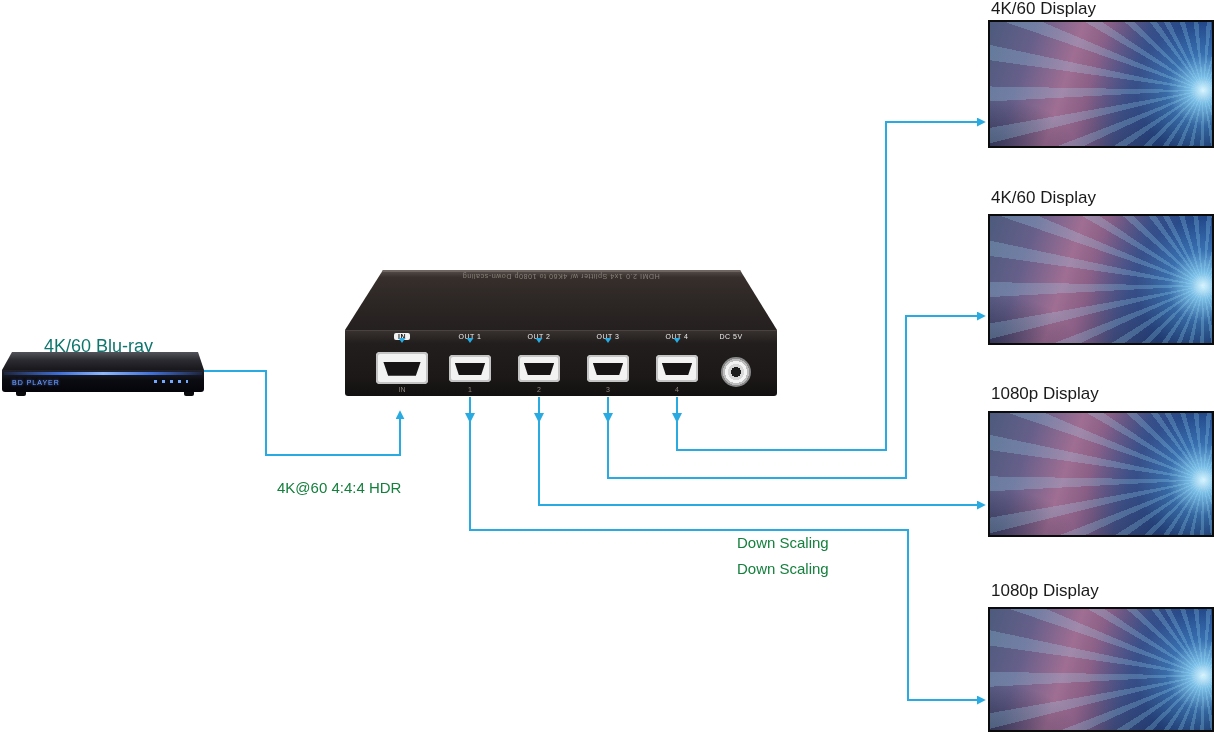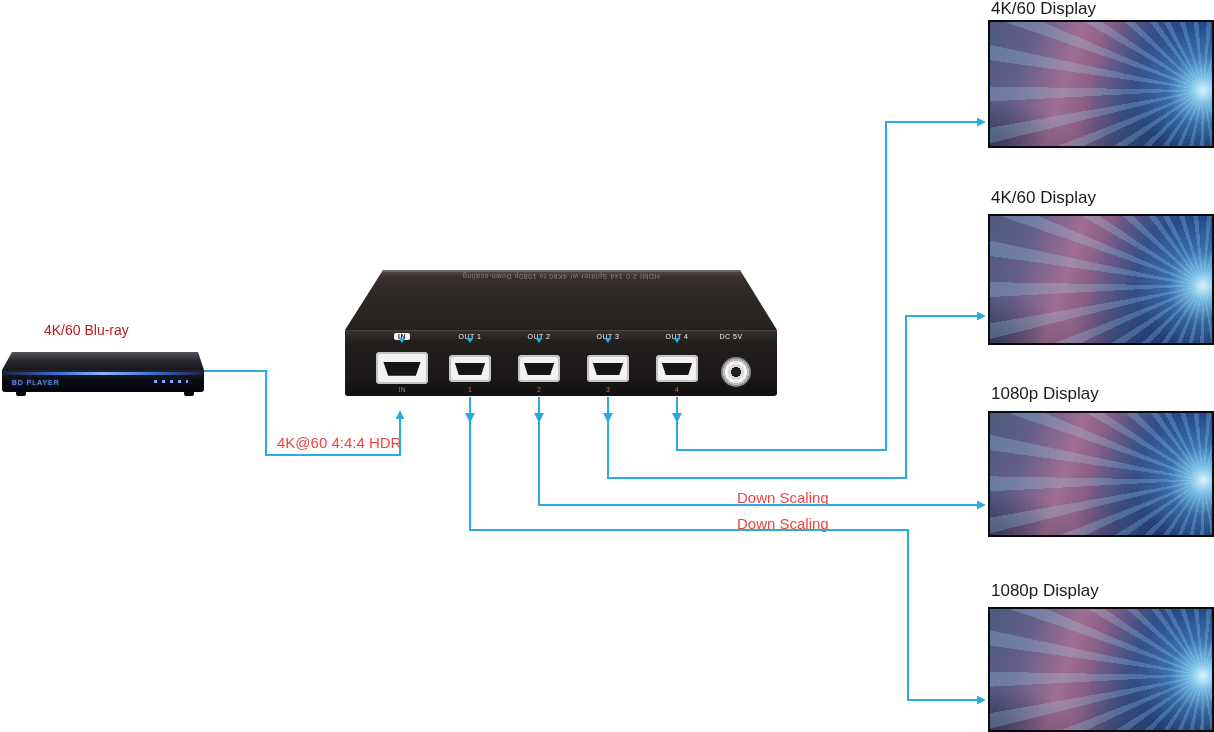"4K/60 Blu-ray" .source-label { color: #b91c1c -> #0f766e; font-size: 14px -> 18px; top: 322px -> 336px }
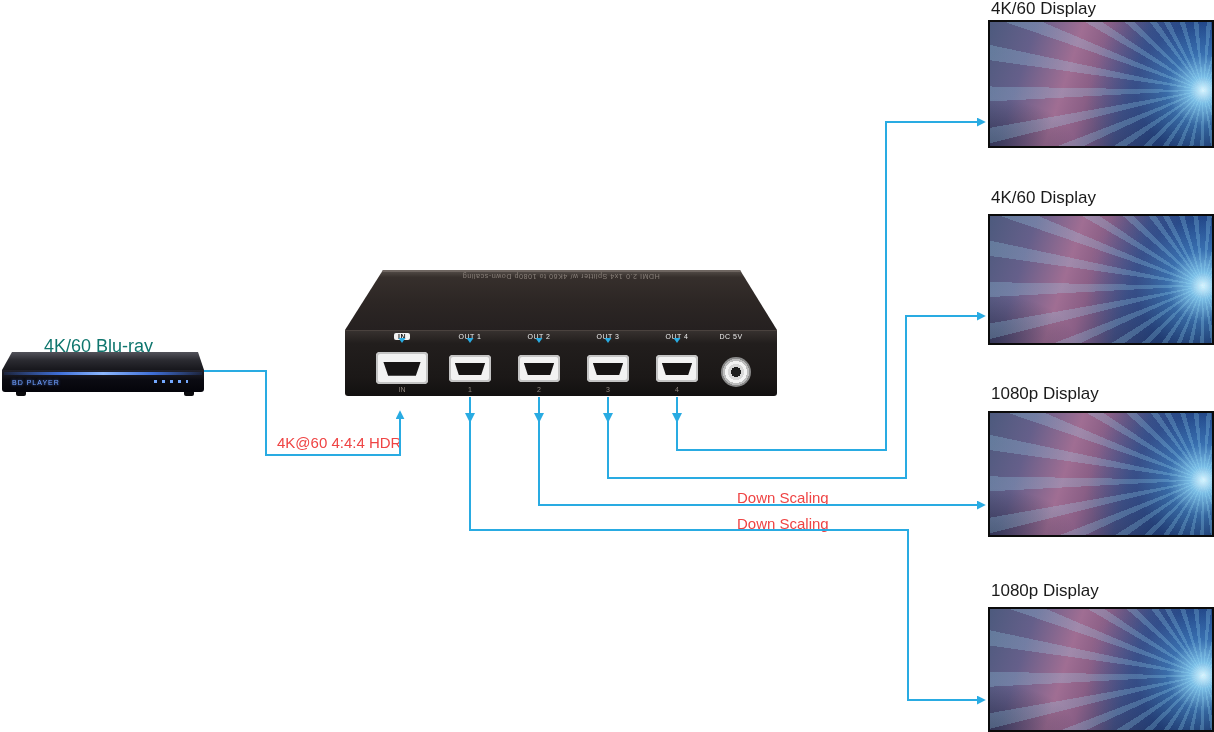"4K@60 4:4:4 HDR" .wire-label { color: #ef4444 -> #15803d; margin-top: none -> 45px }
